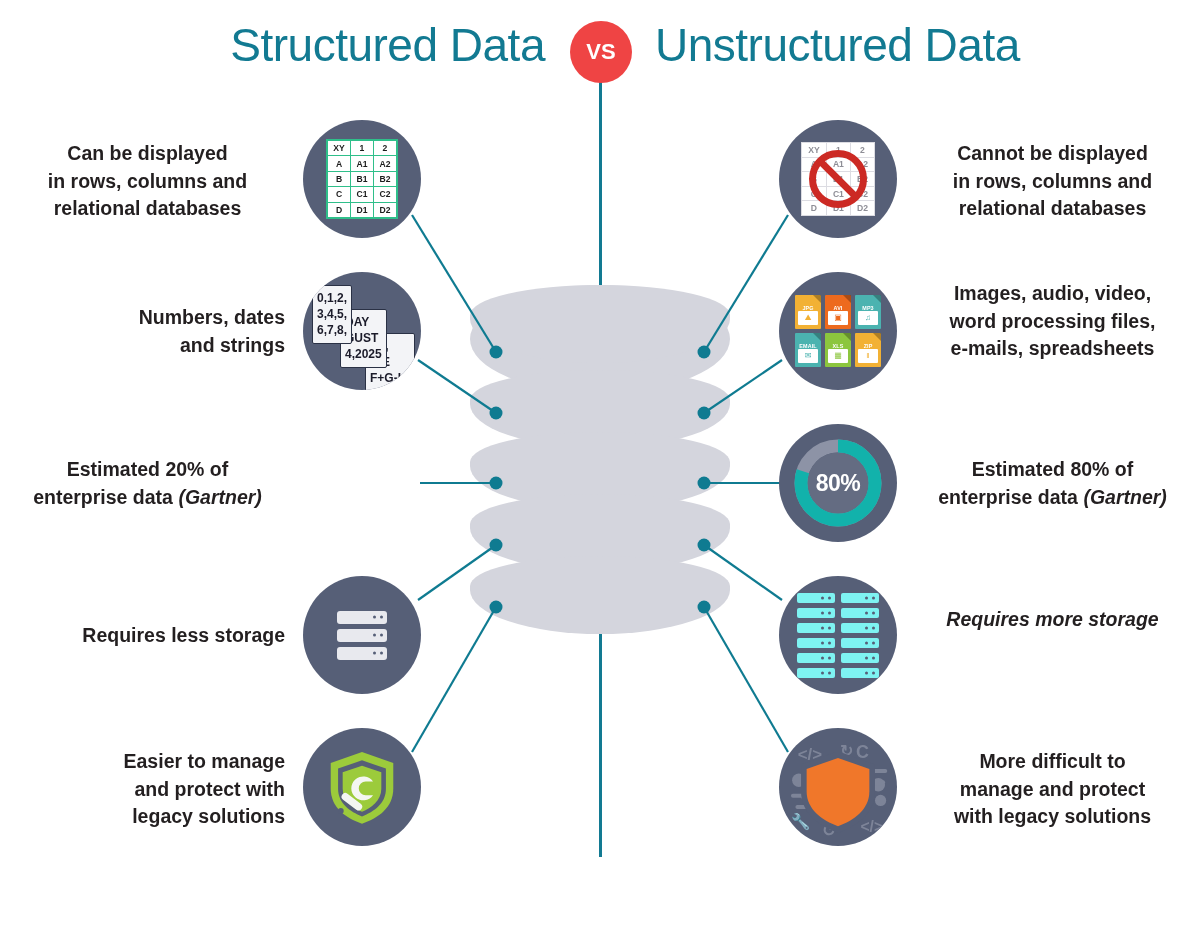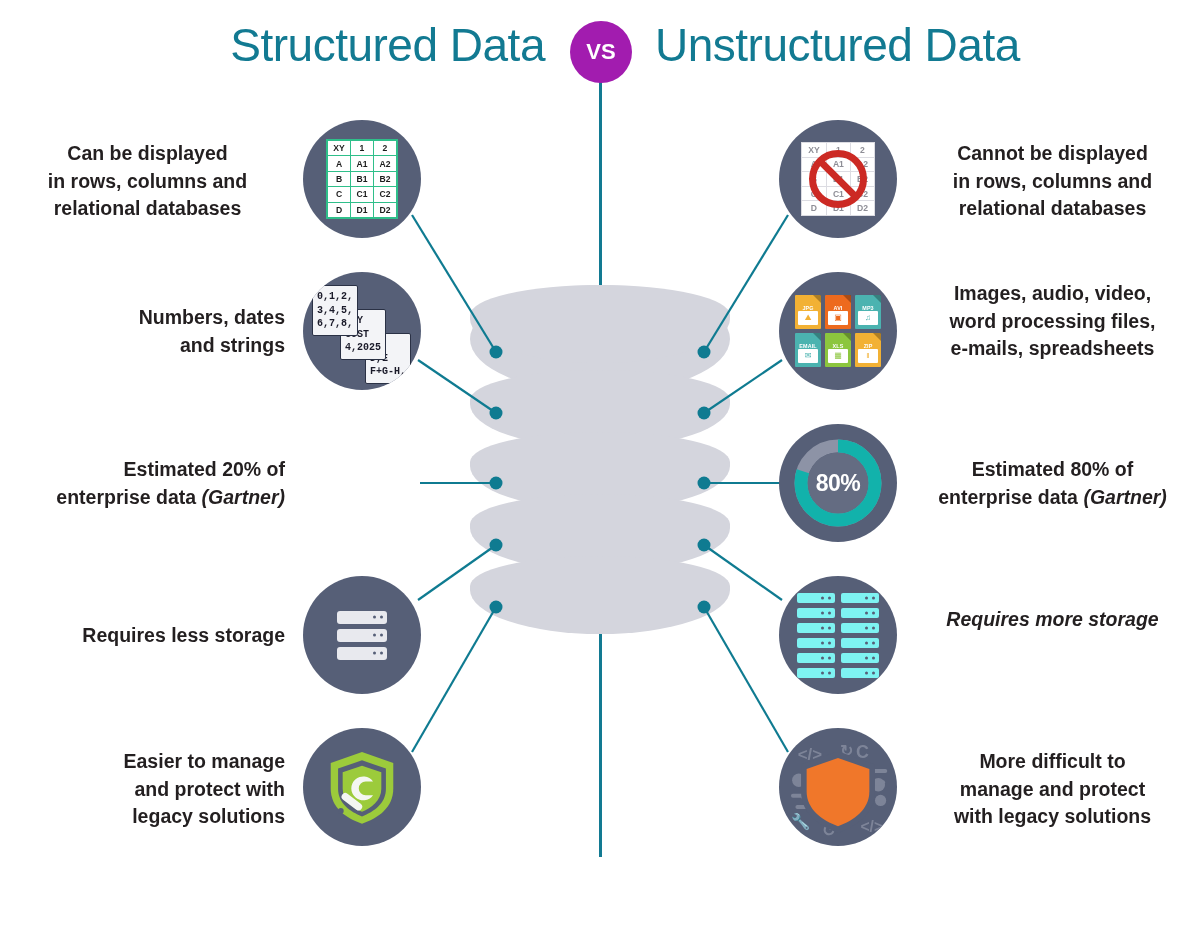"VS" .vs-badge { background: #a21caf -> #ef4444 }
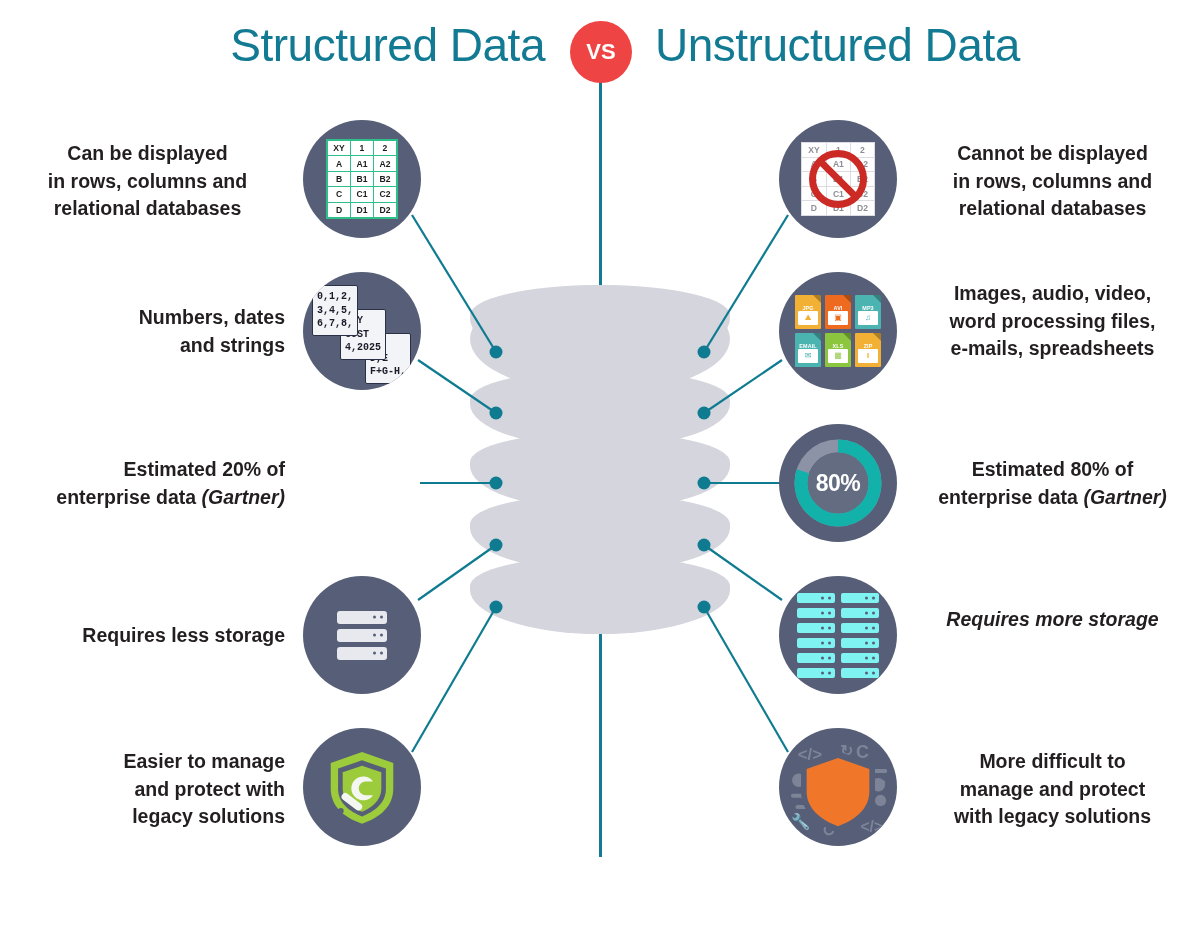"0,1,2," .card { font-family: Liberation Mono, monospace -> Liberation Sans, sans-serif; font-size: 10px -> 12px }
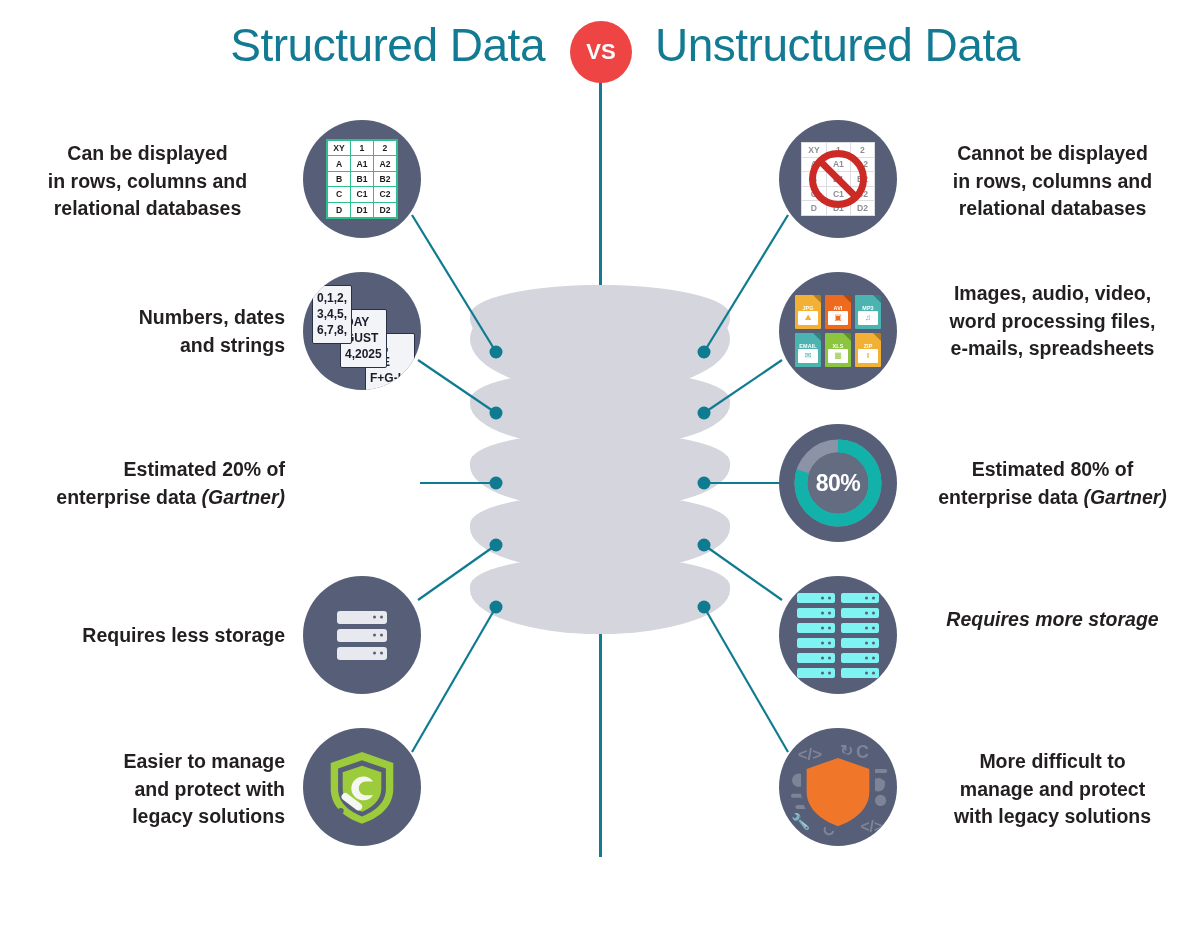"Estimated 20% of" div.row-label { text-align: none -> center }
